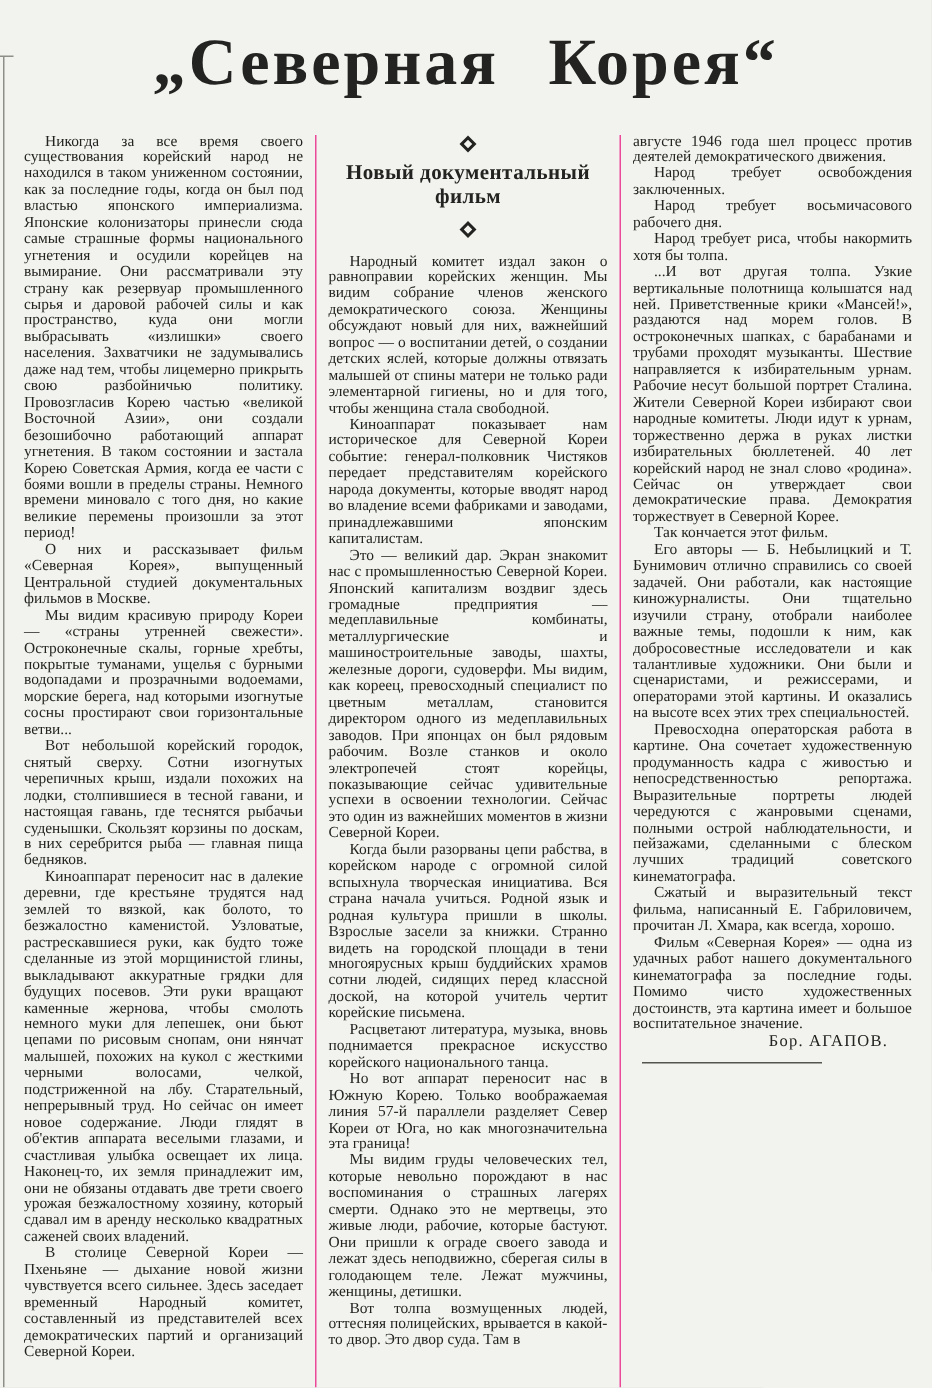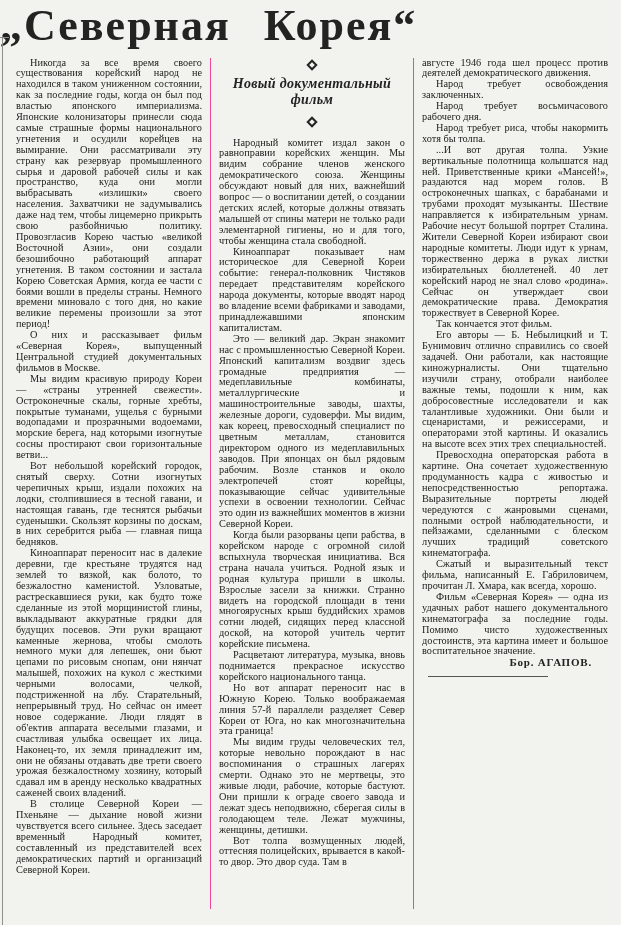"„Северная Корея“" .masthead-title { margin: 0 -> 16px; text-align: left -> center }
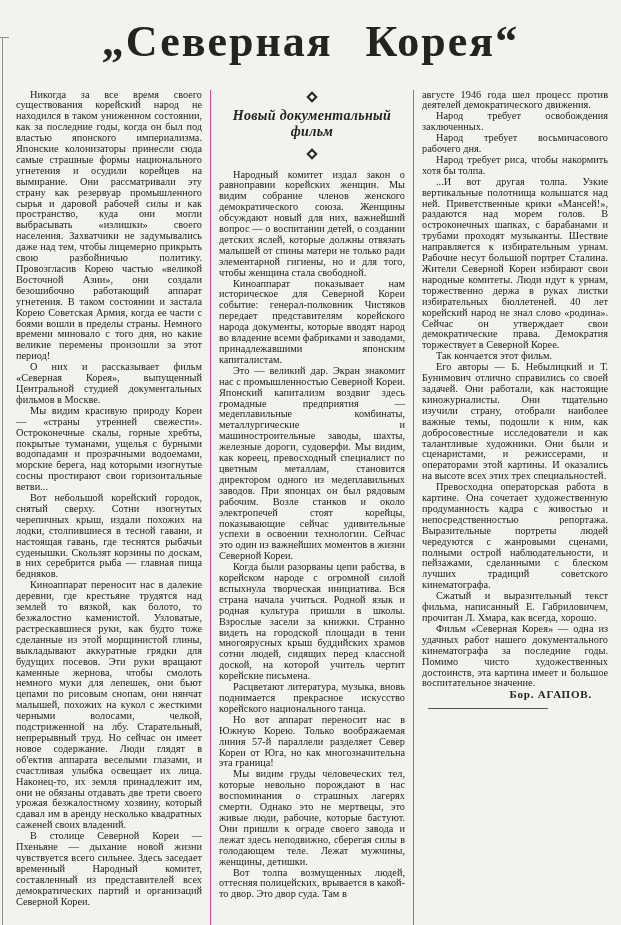"Новый документальный фильм" .section-heading { font-style: italic -> none }
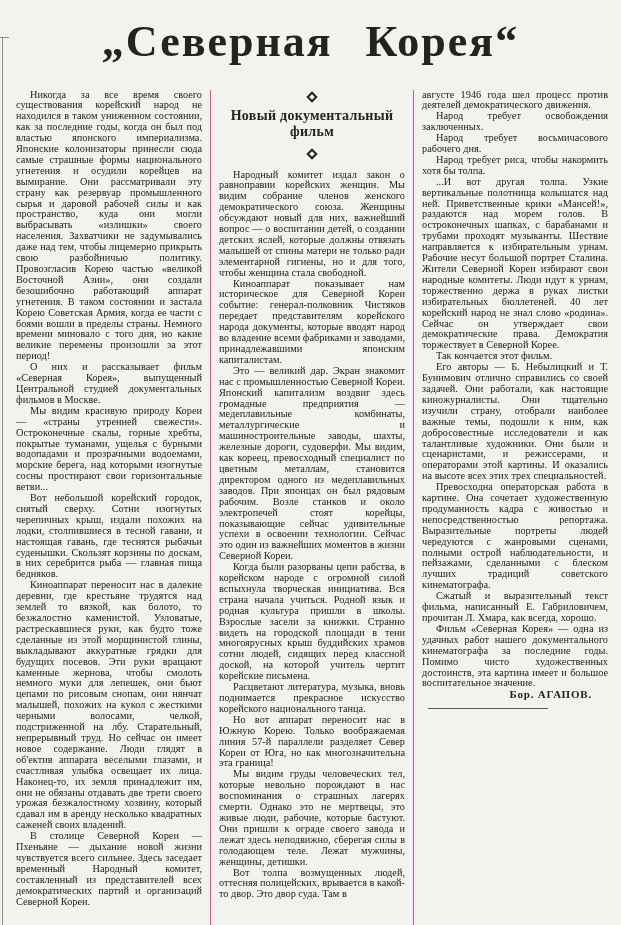"Бор. АГАПОВ." .byline { font-weight: 700 -> 400 }
